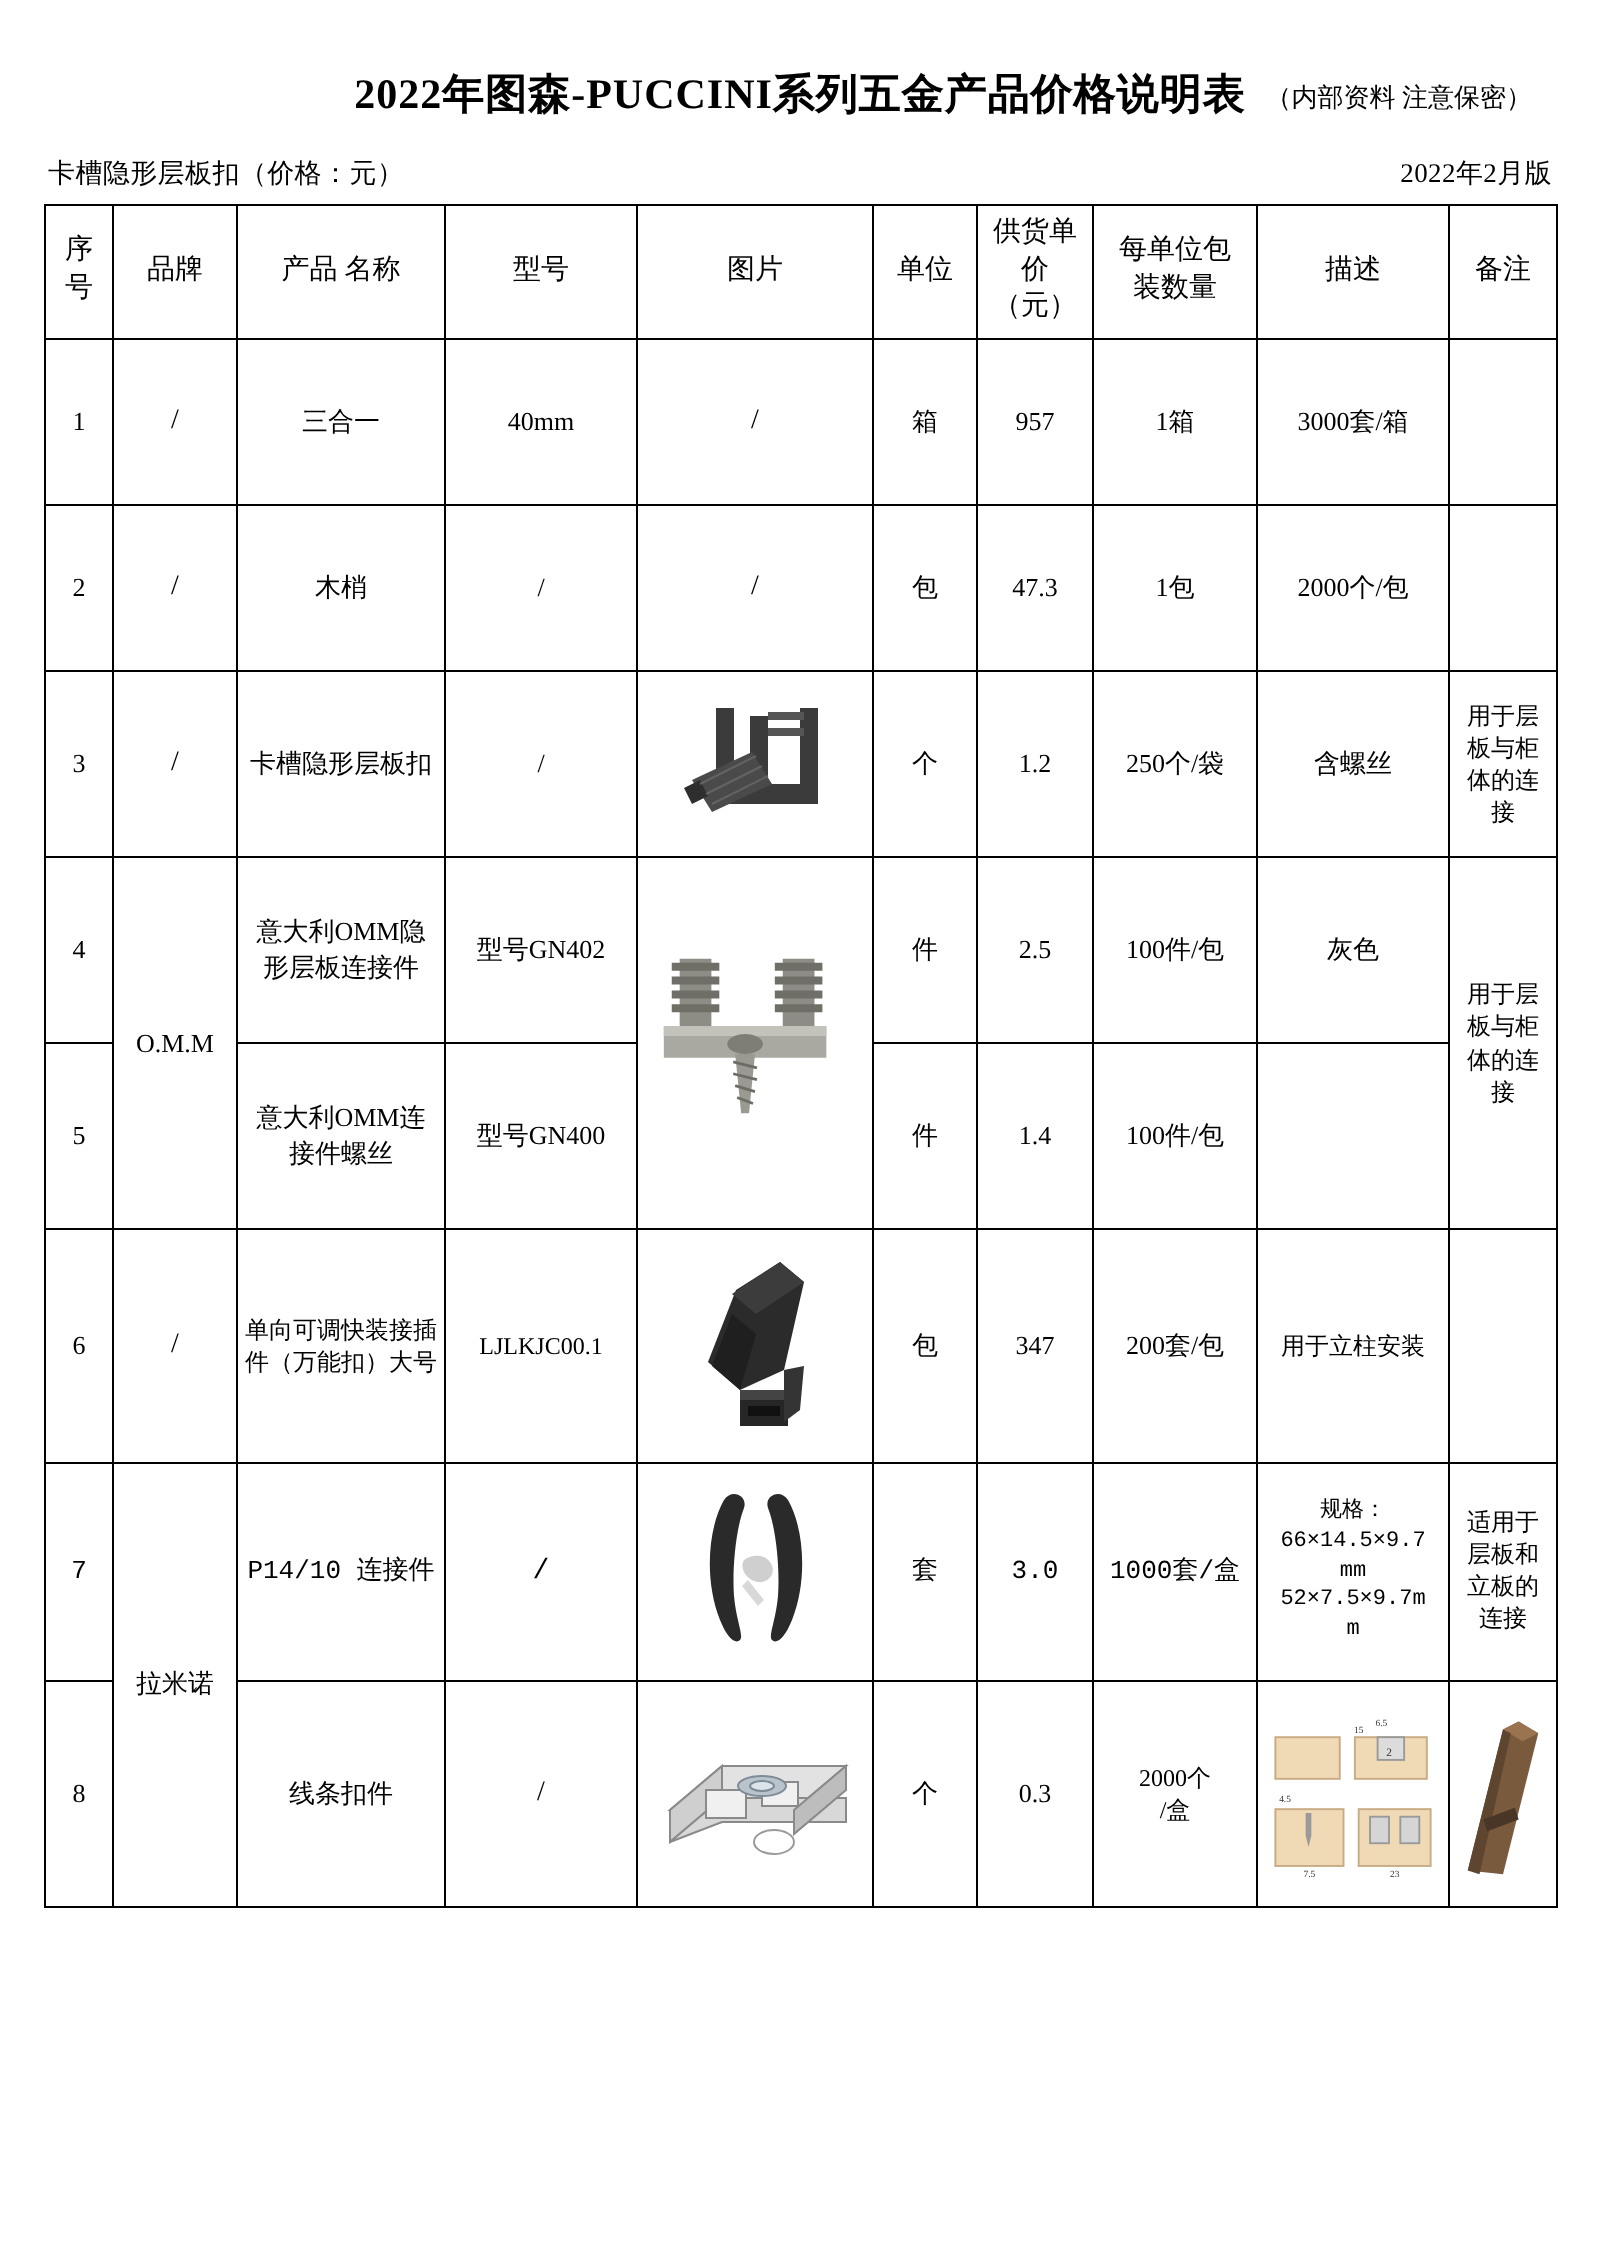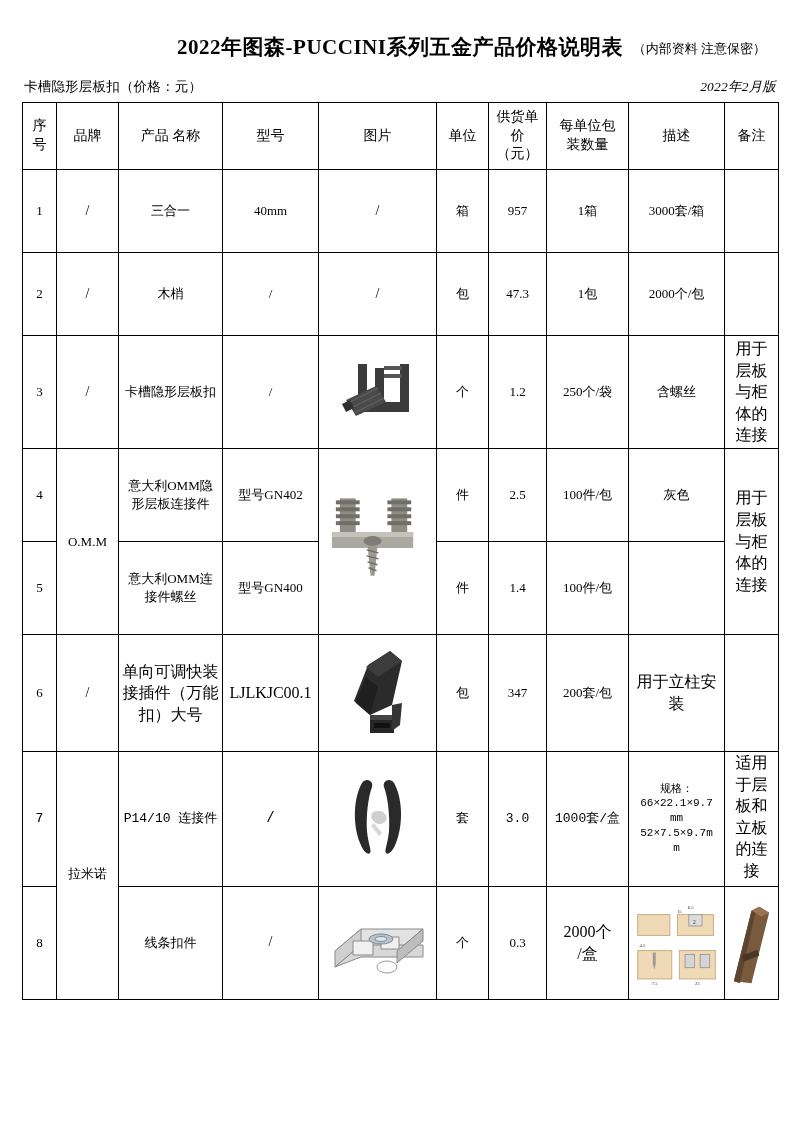"2022年2月版" .subheader .right { font-style: italic -> none }
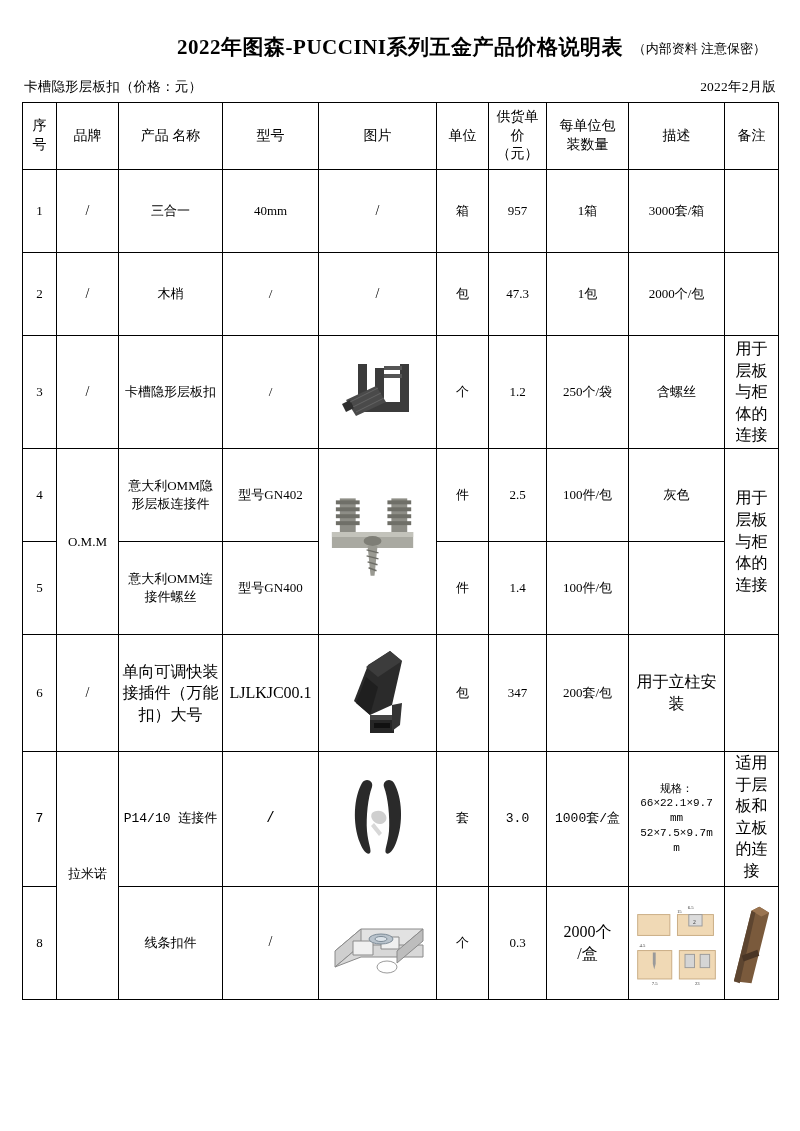"用于层板与柜体的连接" .cell-small { font-size: 16px -> 12px }
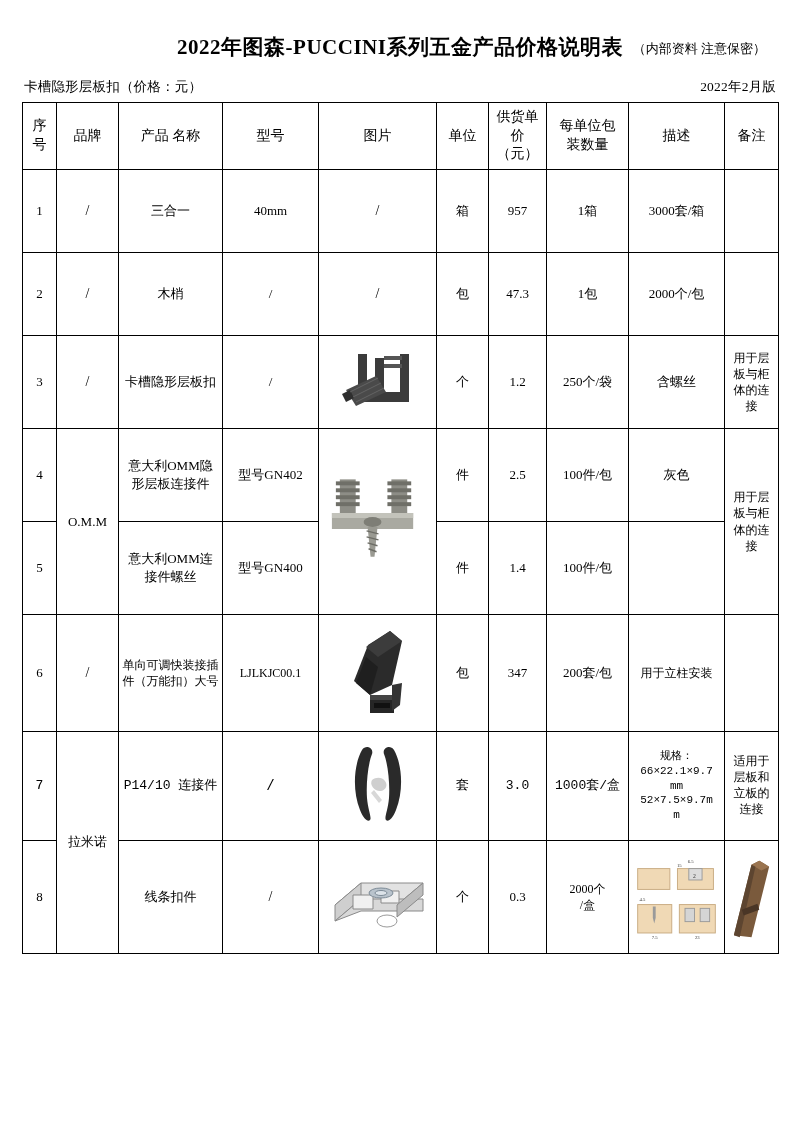"66×22.1×9.7" div { text: 22.1 -> 14.5 }
